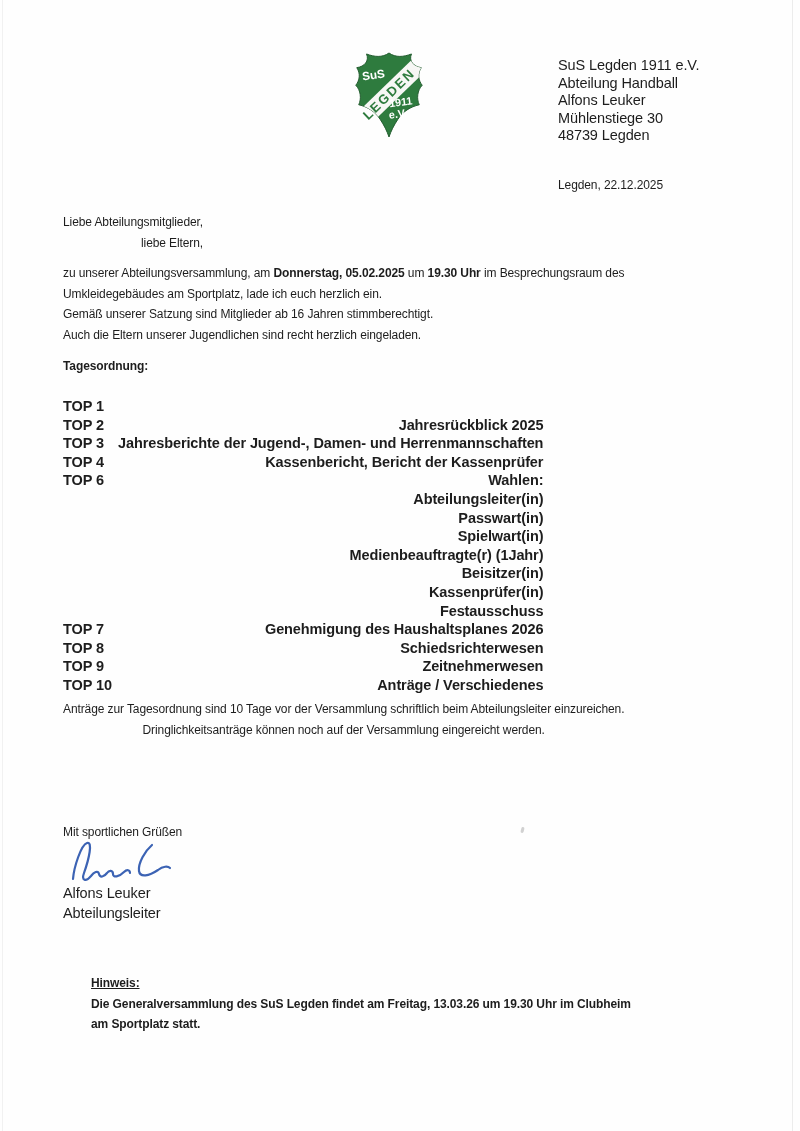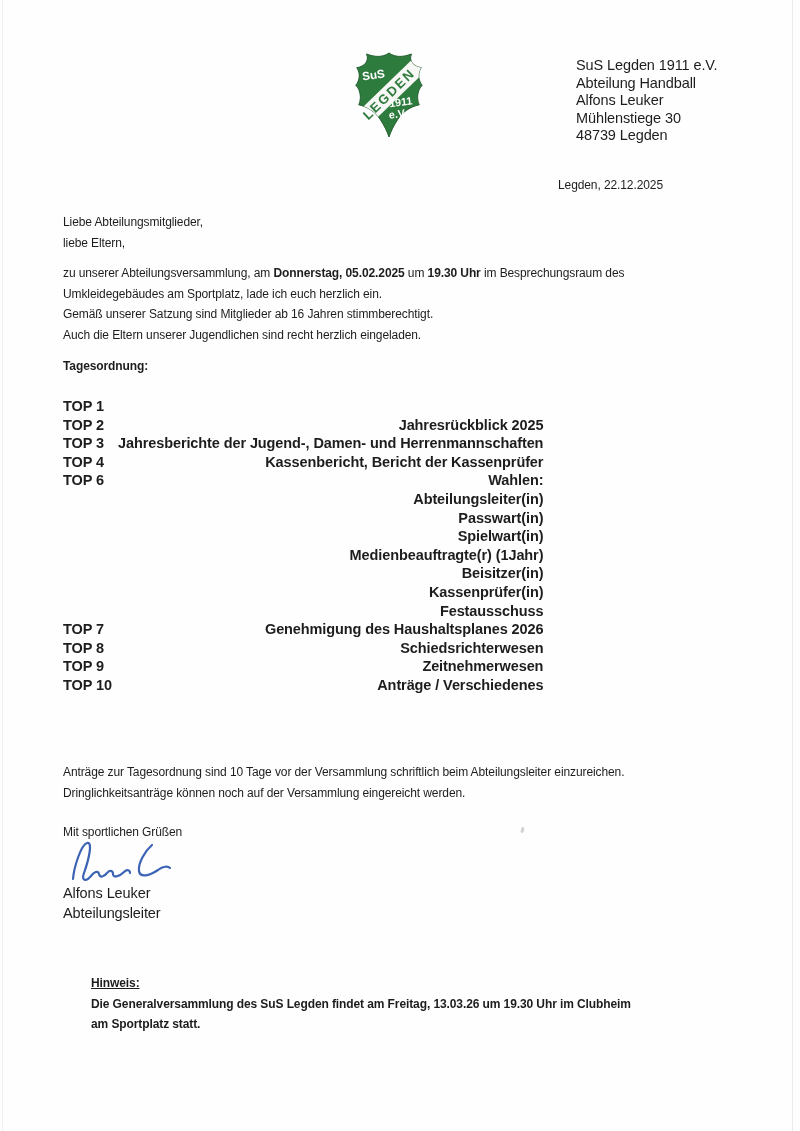"SuS Legden 1911 e.V." .address-block { margin-left: 18px -> none }
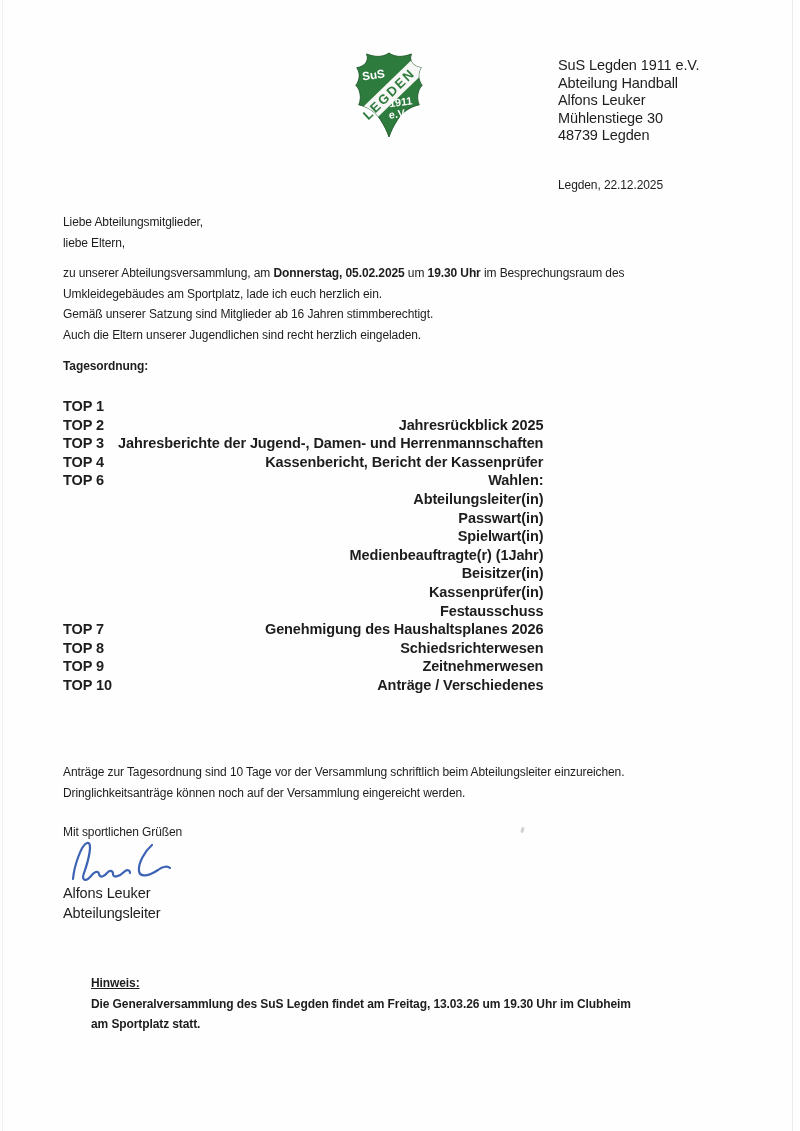"Liebe Abteilungsmitglieder," .salutation { text-align: none -> right }
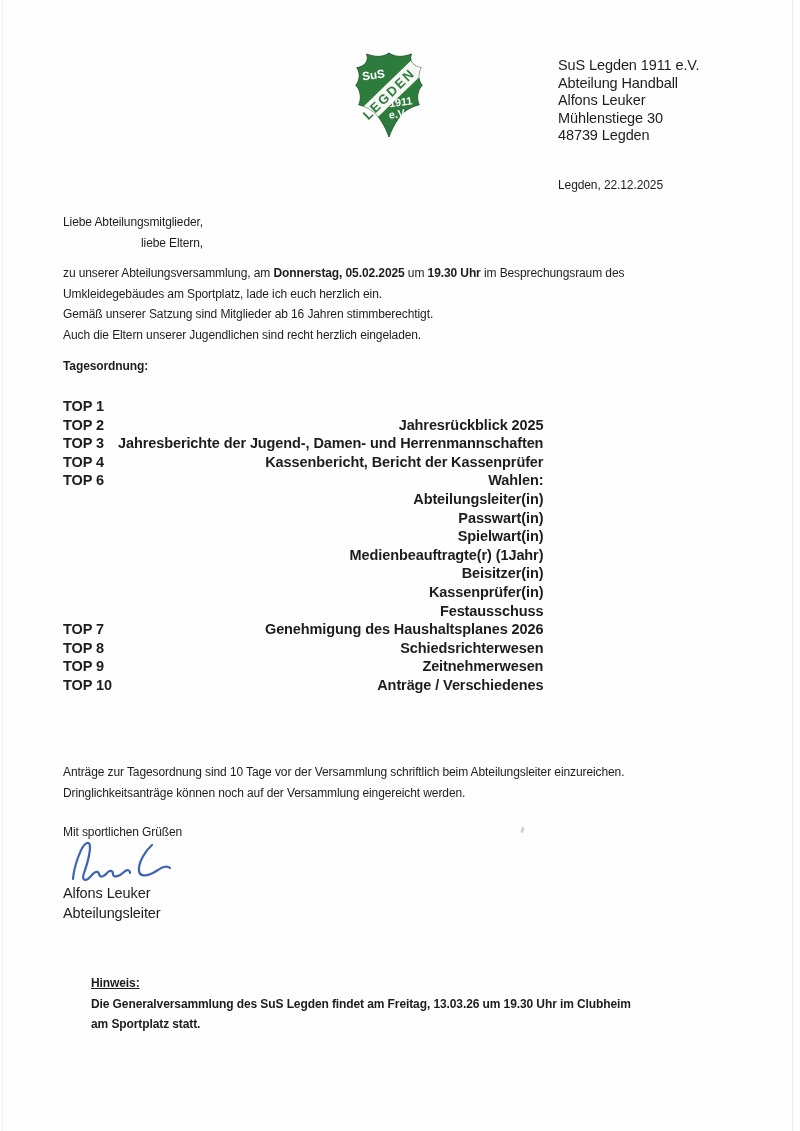"Anträge zur Tagesordnung sind 10" .notes { text-align: none -> center; top: 762px -> 699px }
